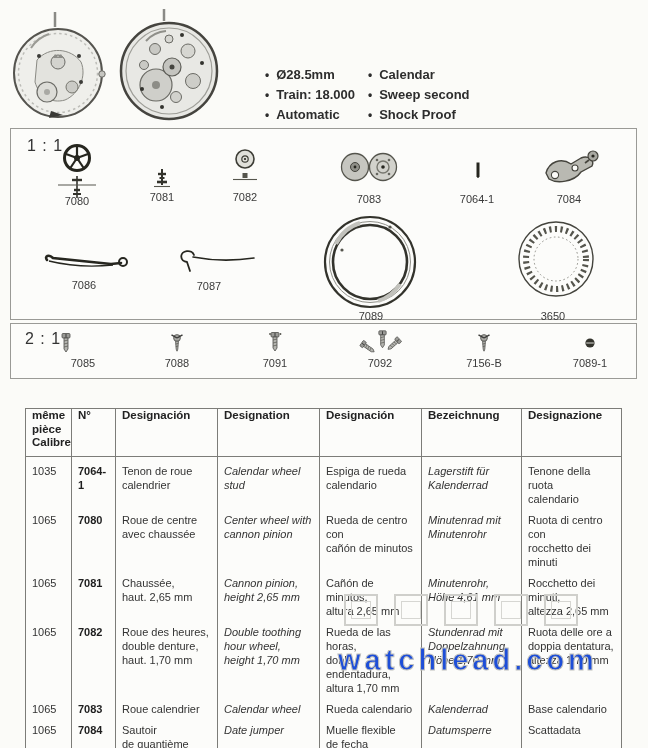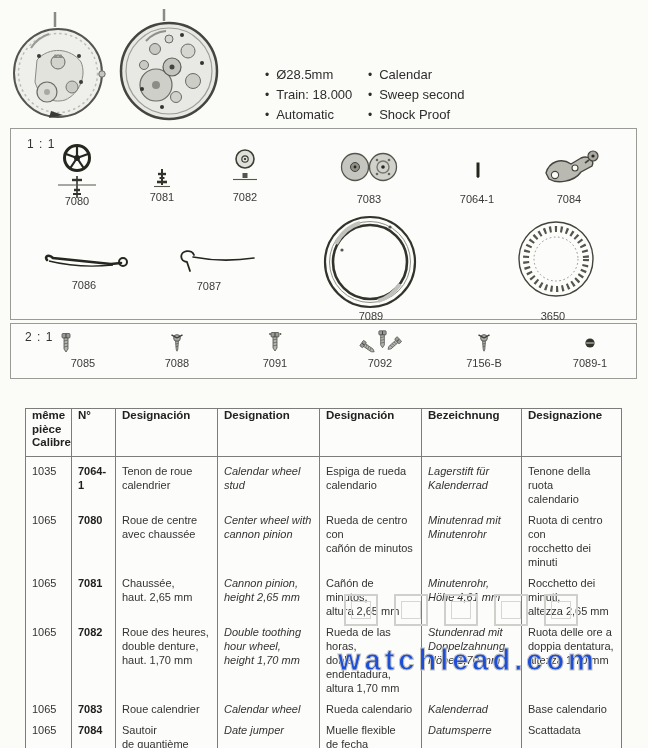"Ø28.5mm" .specs { font-weight: none -> bold }
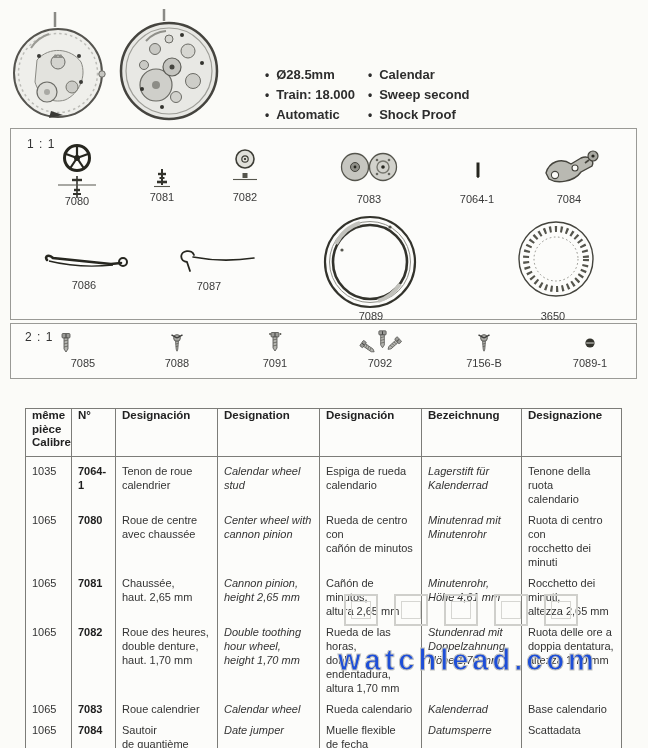"1 : 1" .scale-label { font-size: 12px -> 16px }
